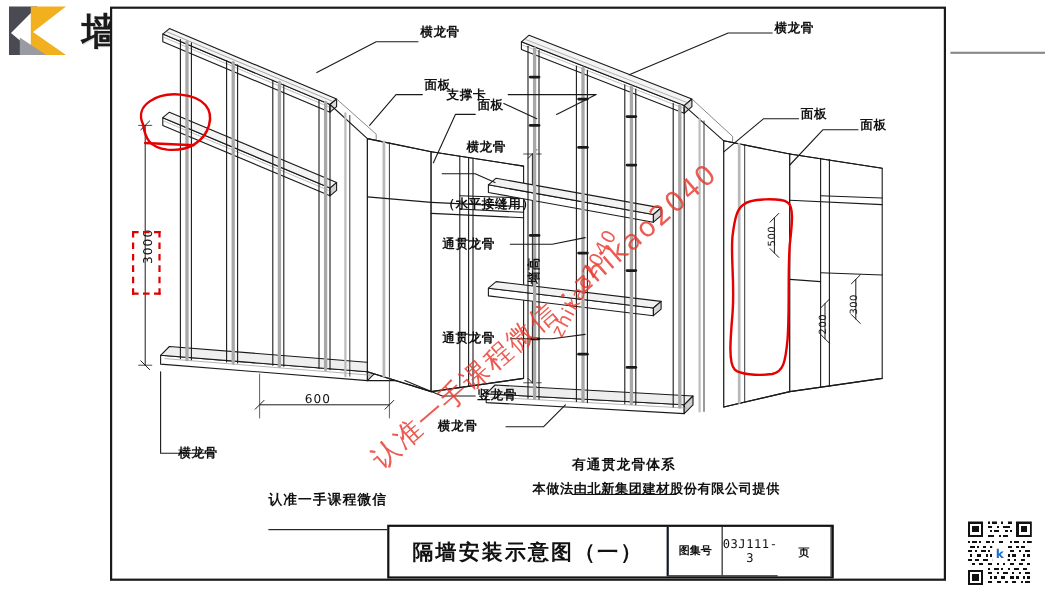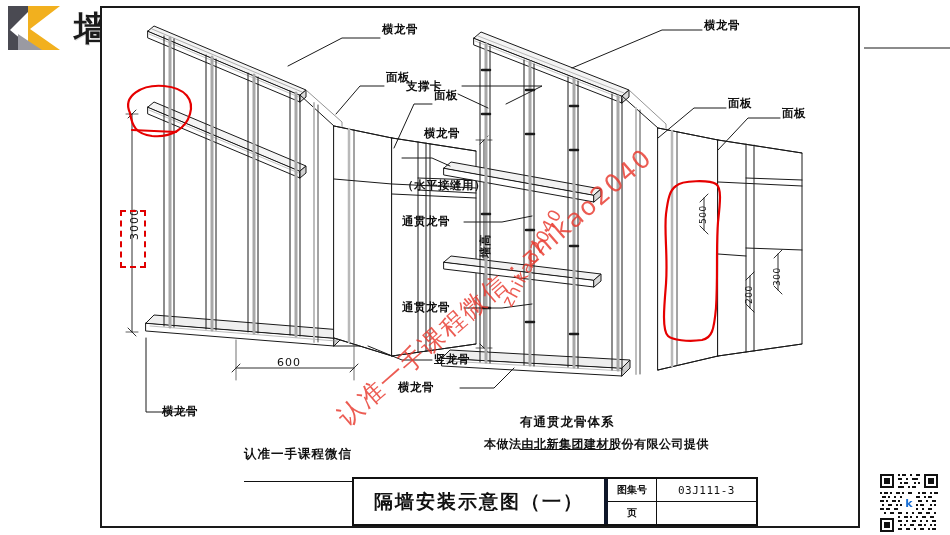"图集号" .tb-right { border-left: 4px solid #0f172a -> 2px solid #0f172a; flex-direction: column -> row }
